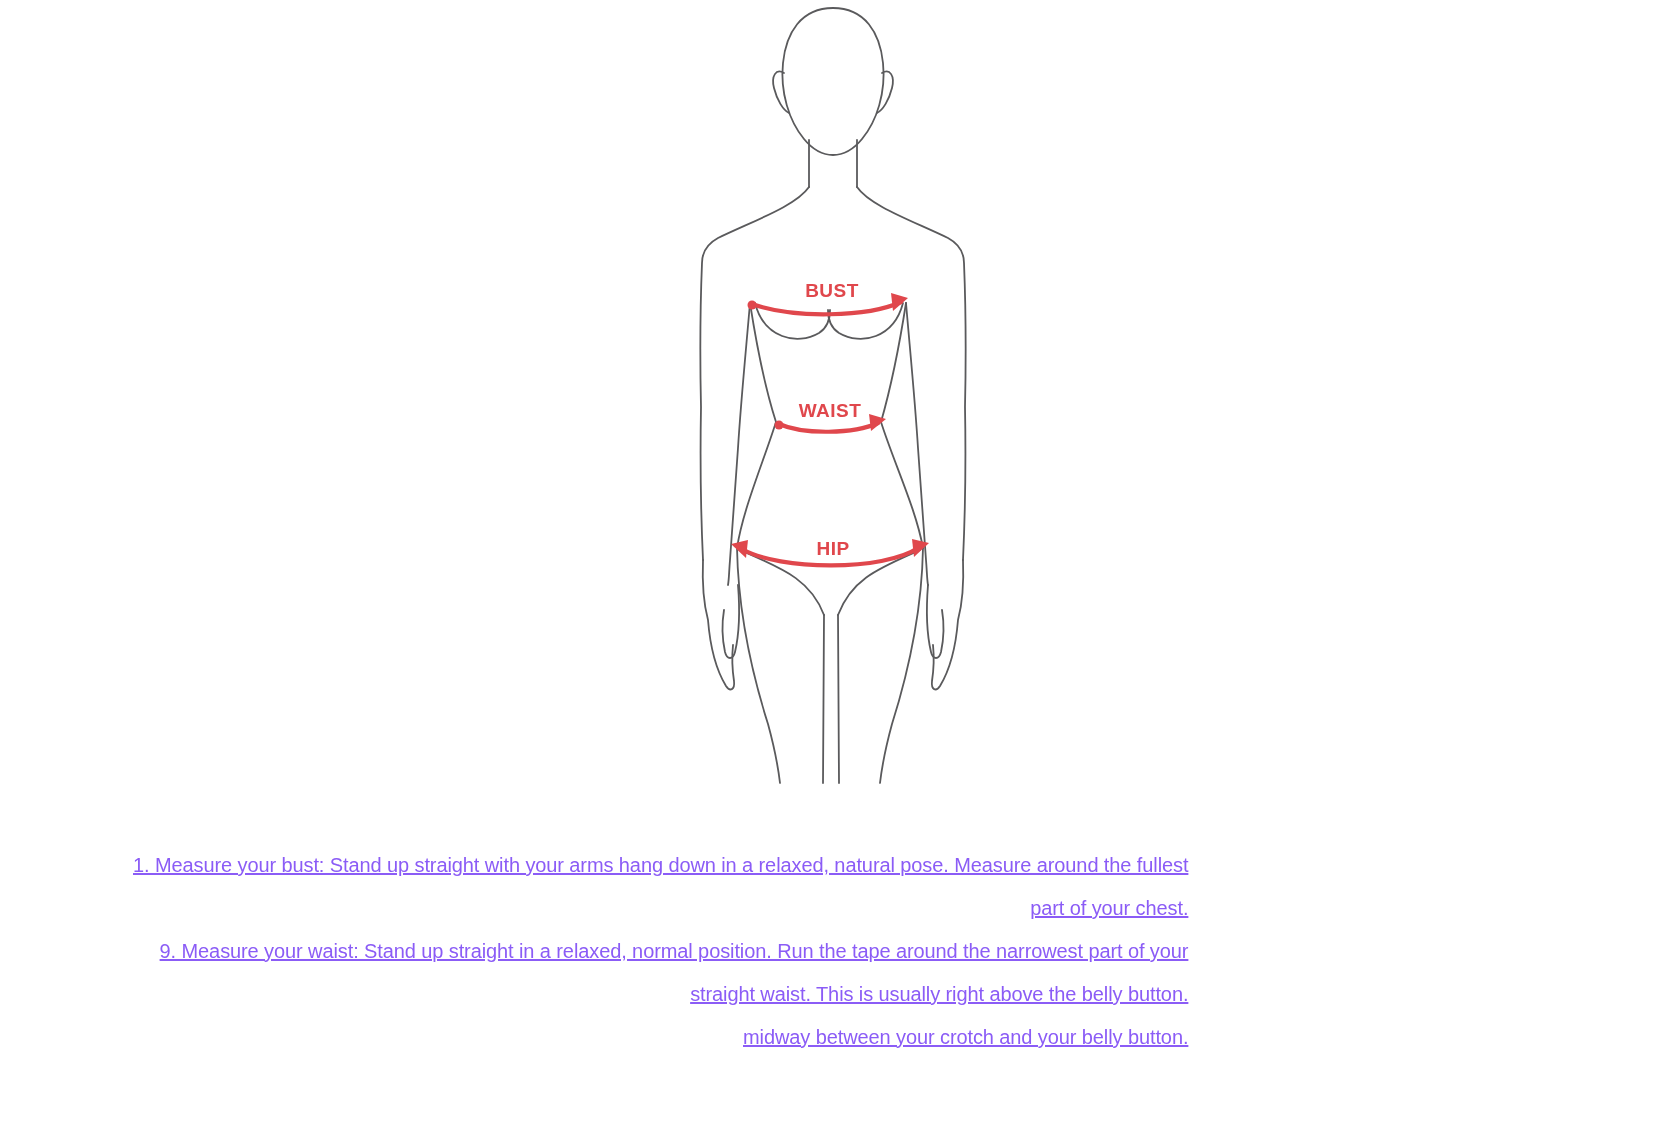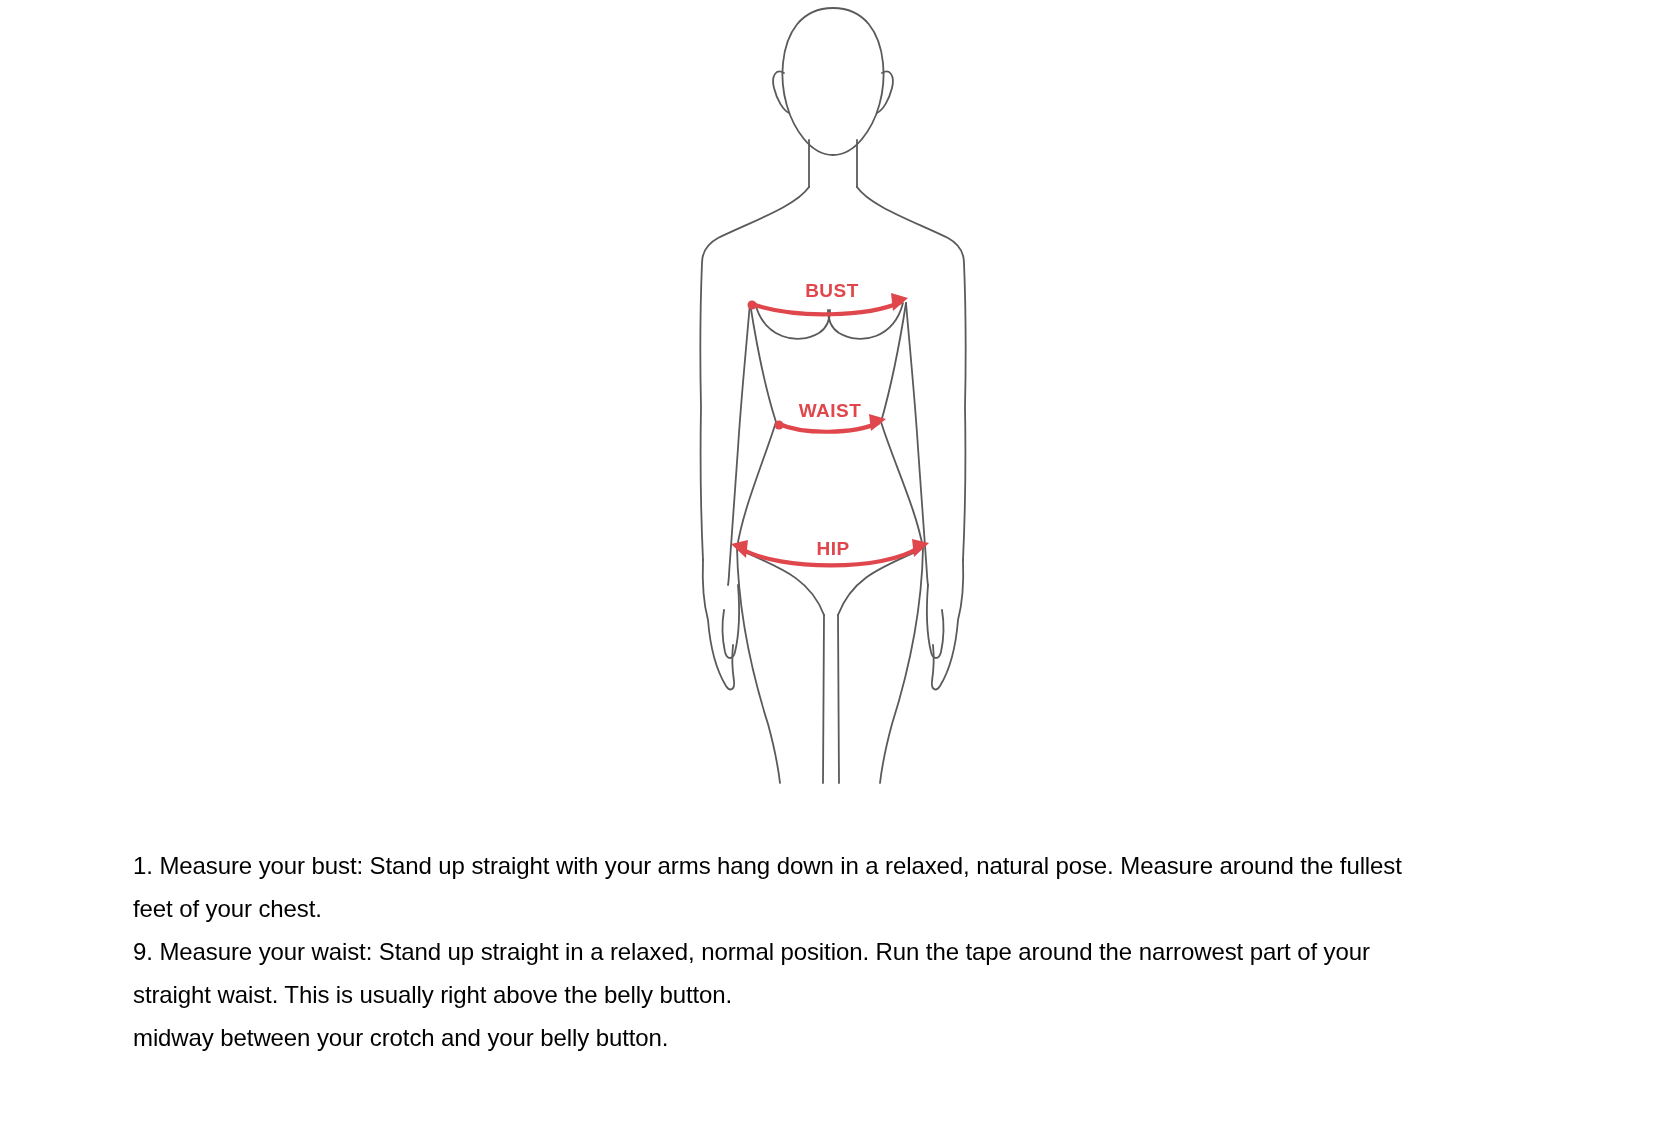"BUST" .canvas { text-align: none -> right }
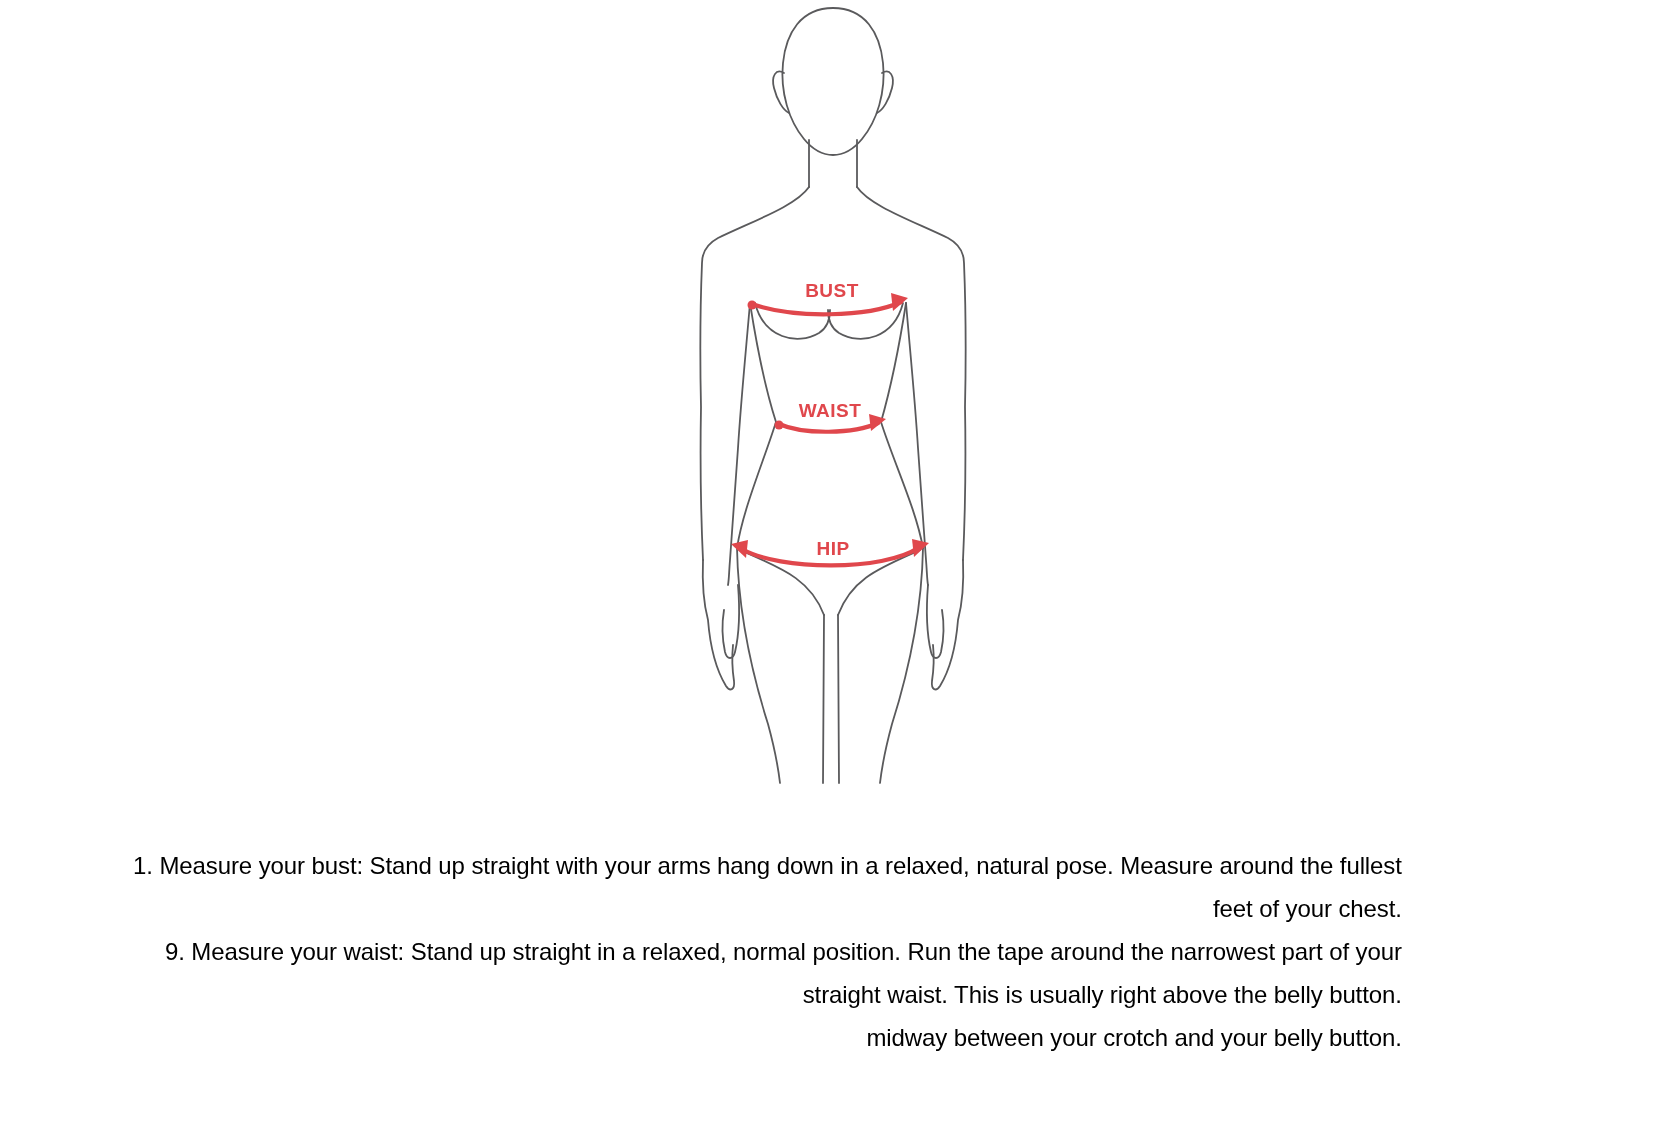"1. Measure your bust: Stand" .instructions { color: #000000 -> #8b5cf6; font-size: 24px -> 20px; text-decoration: none -> underline }
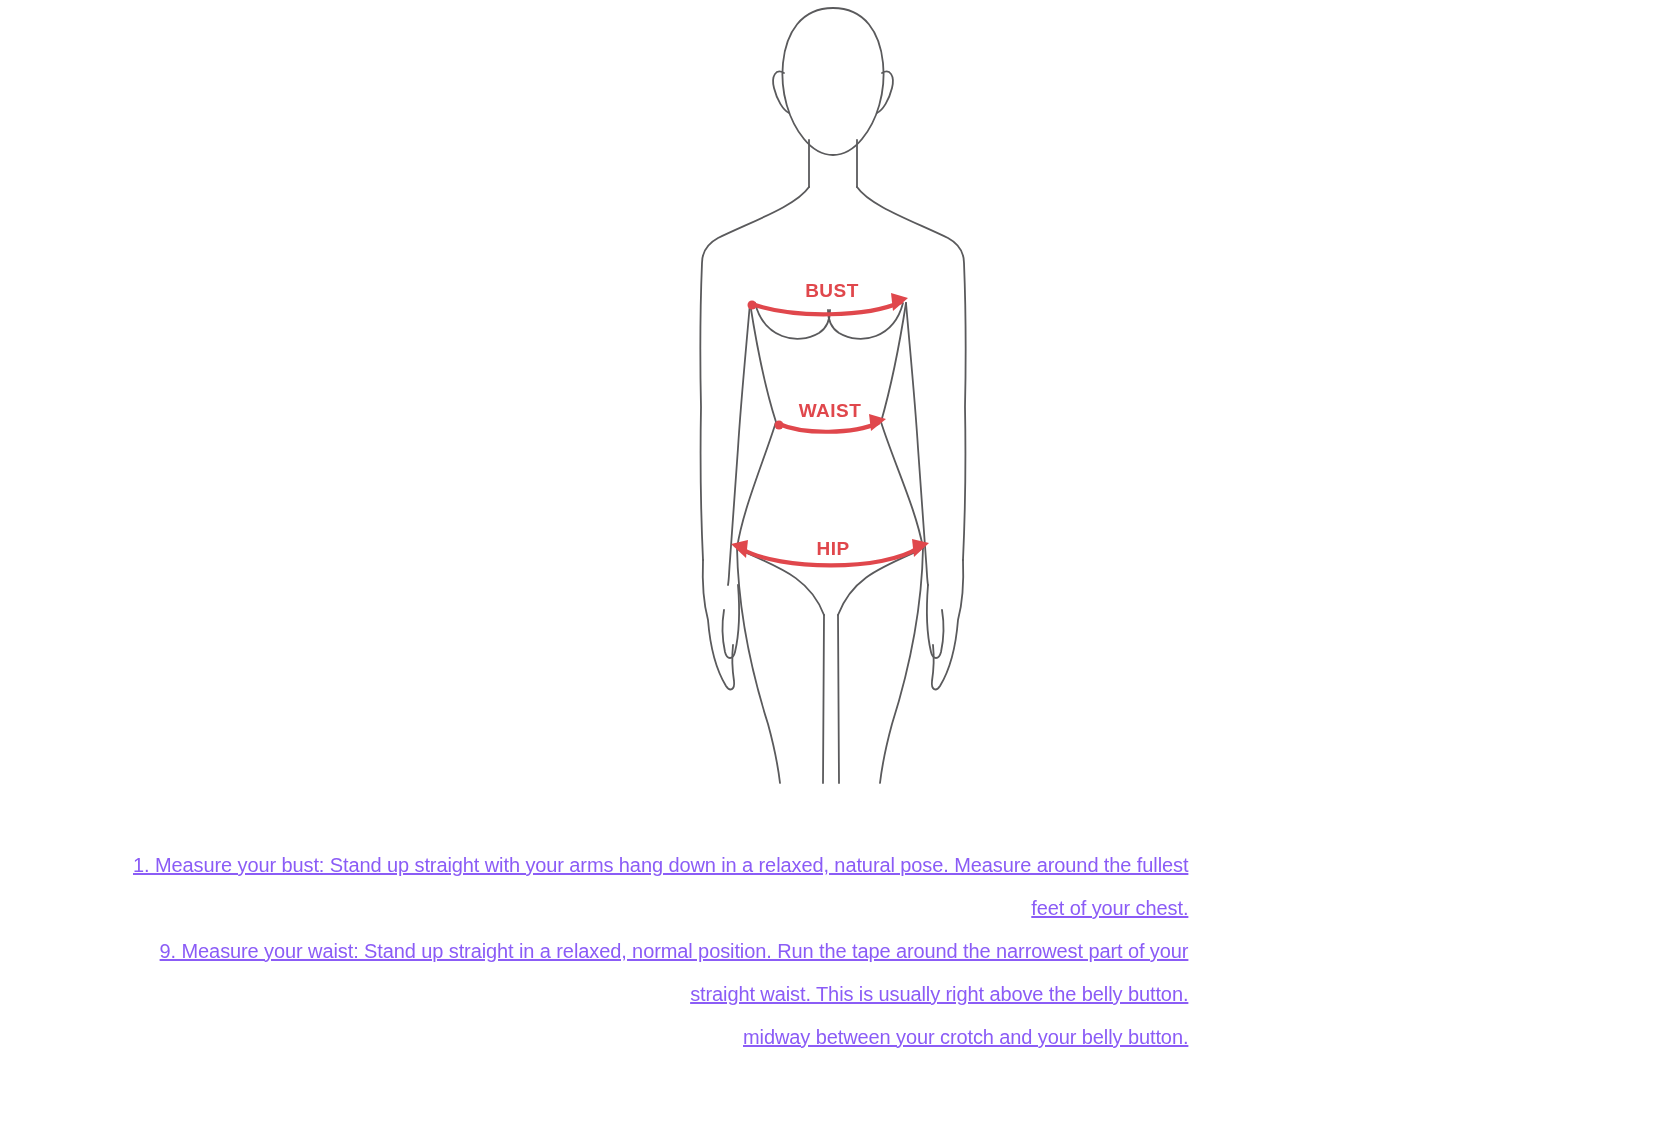"feet of your chest." div.instruction-line { text: feet -> part }
